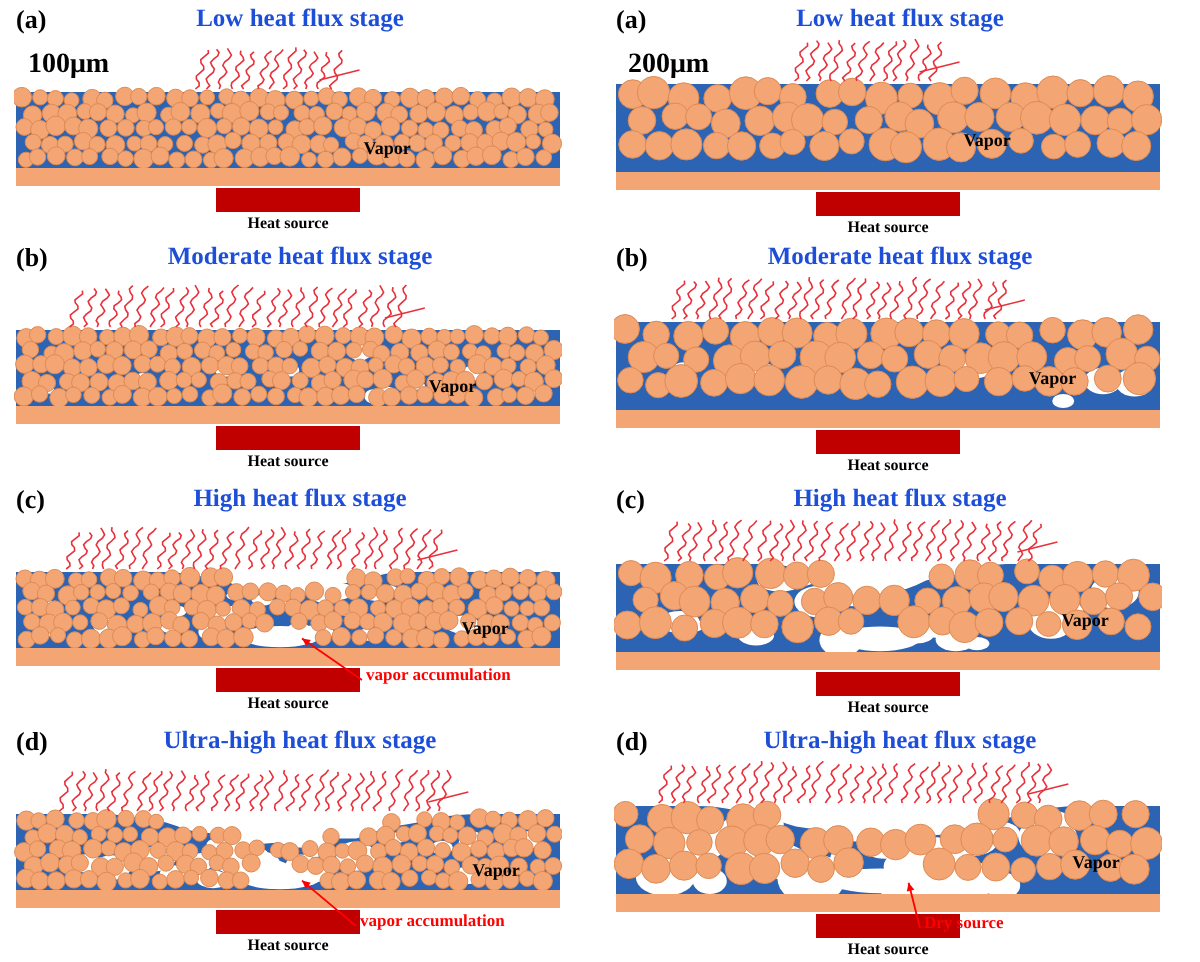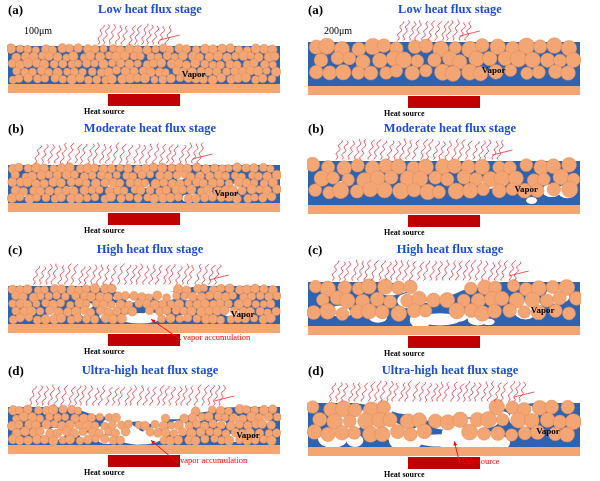"100μm" .scale-label { font-size: 10px -> 14px; font-weight: normal -> bold; left: 22px -> 12px }
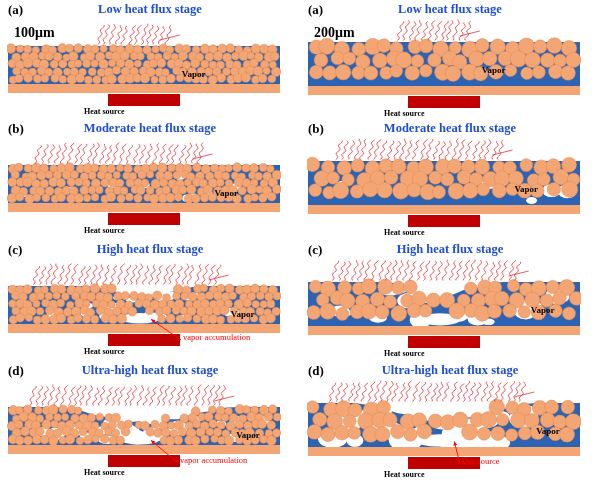"Heat source" .heat-label { text-align: none -> center }
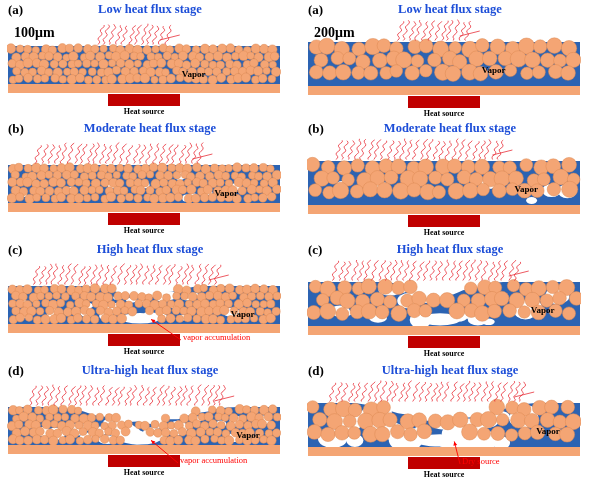"vapor accumulation" .annotation-label { font-weight: normal -> bold }
